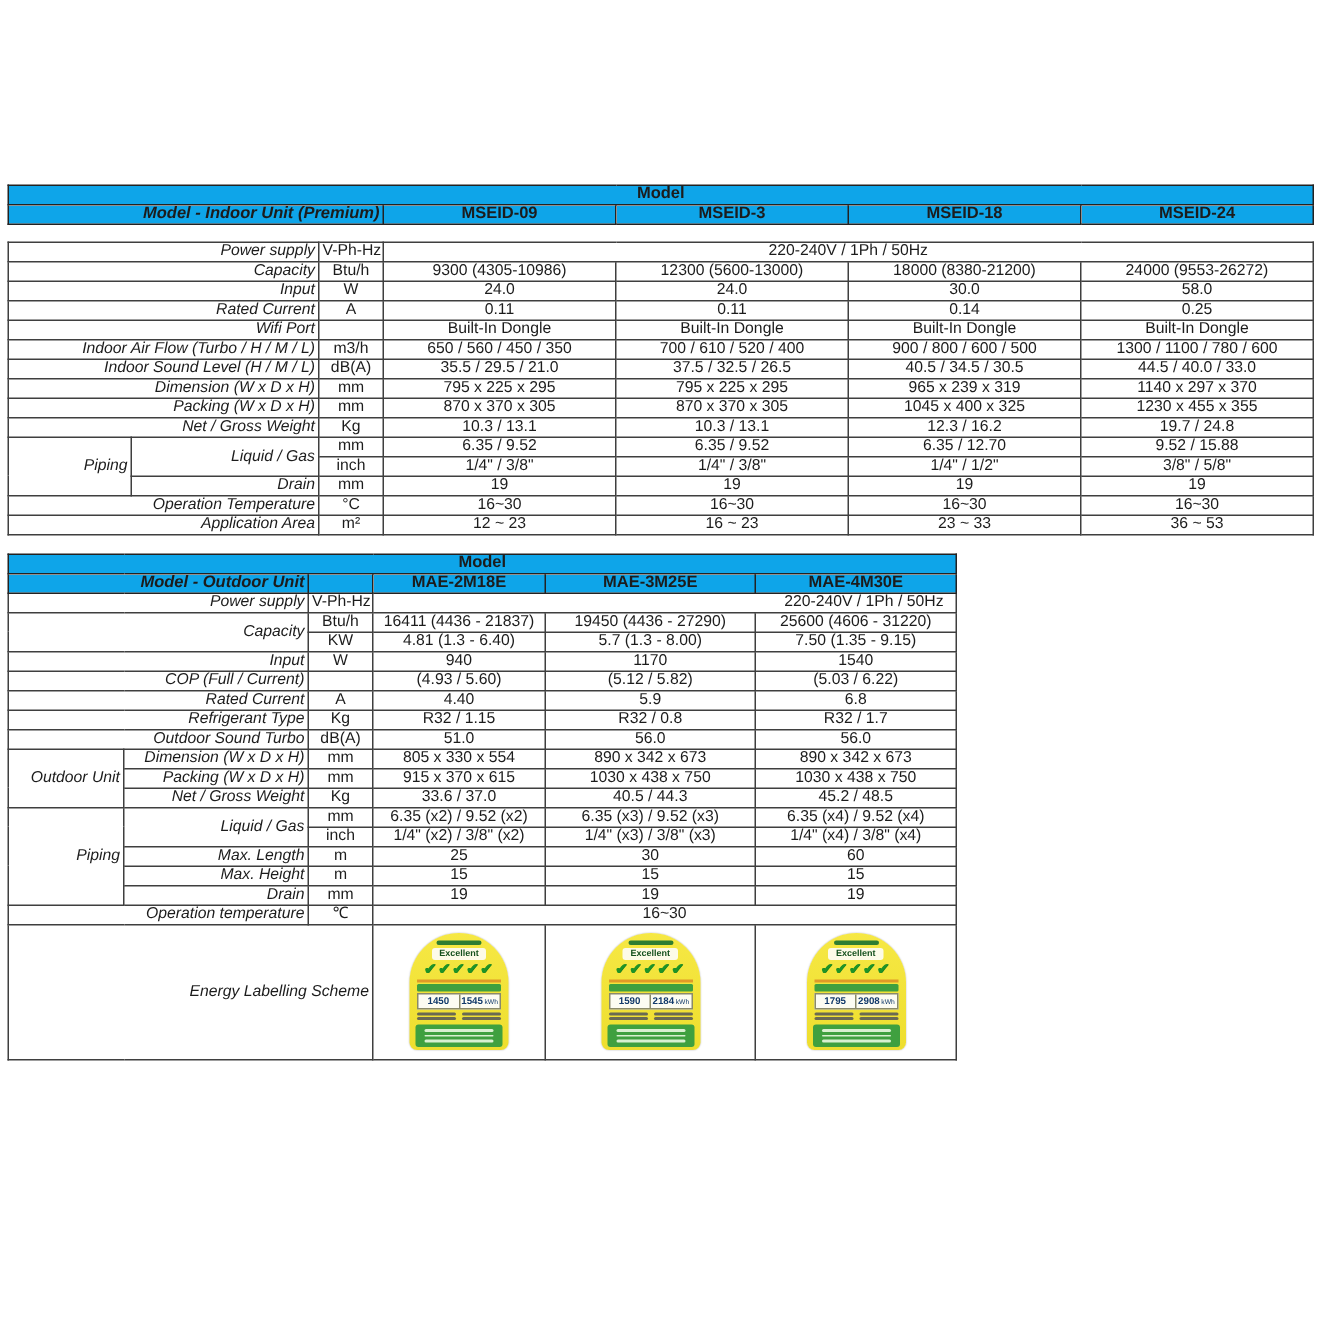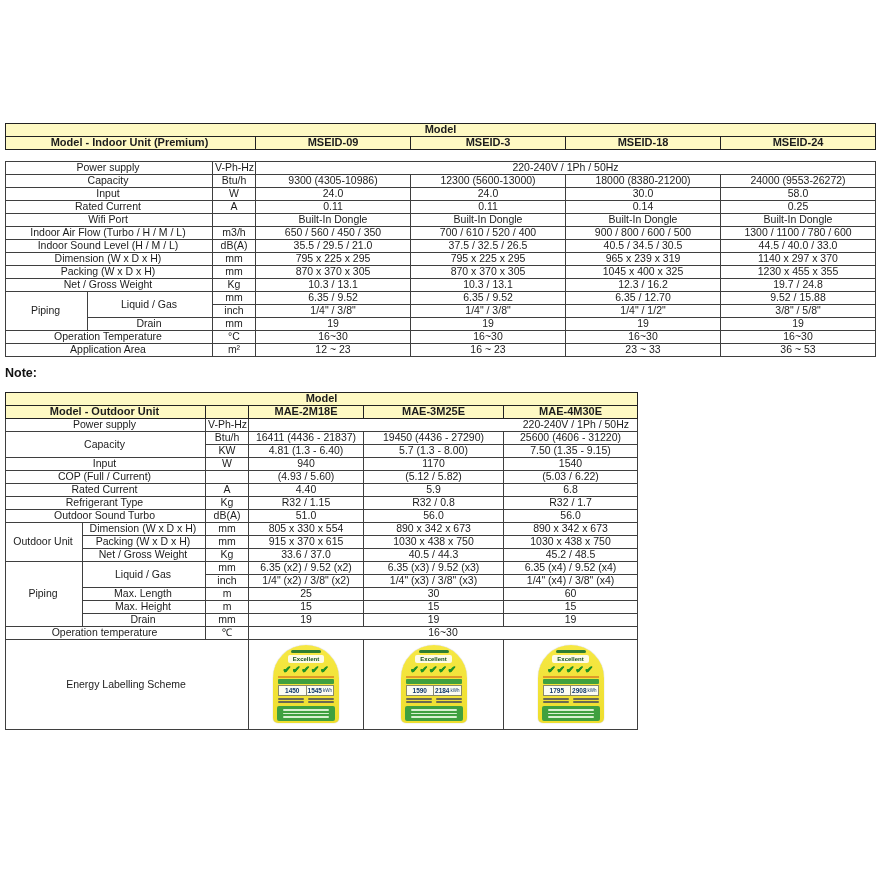"Model" .hdr td { background: #fef9c3 -> #0ea5e9 }
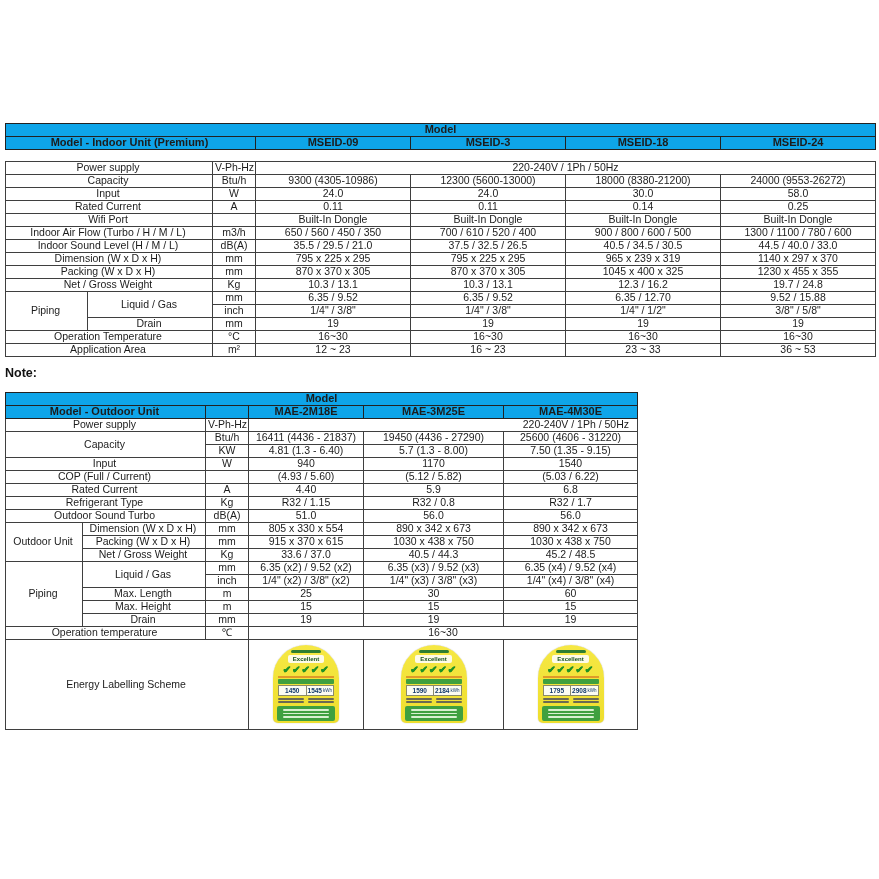"Model - Indoor Unit (Premium)" .lbl { font-style: none -> italic; text-align: center -> right }
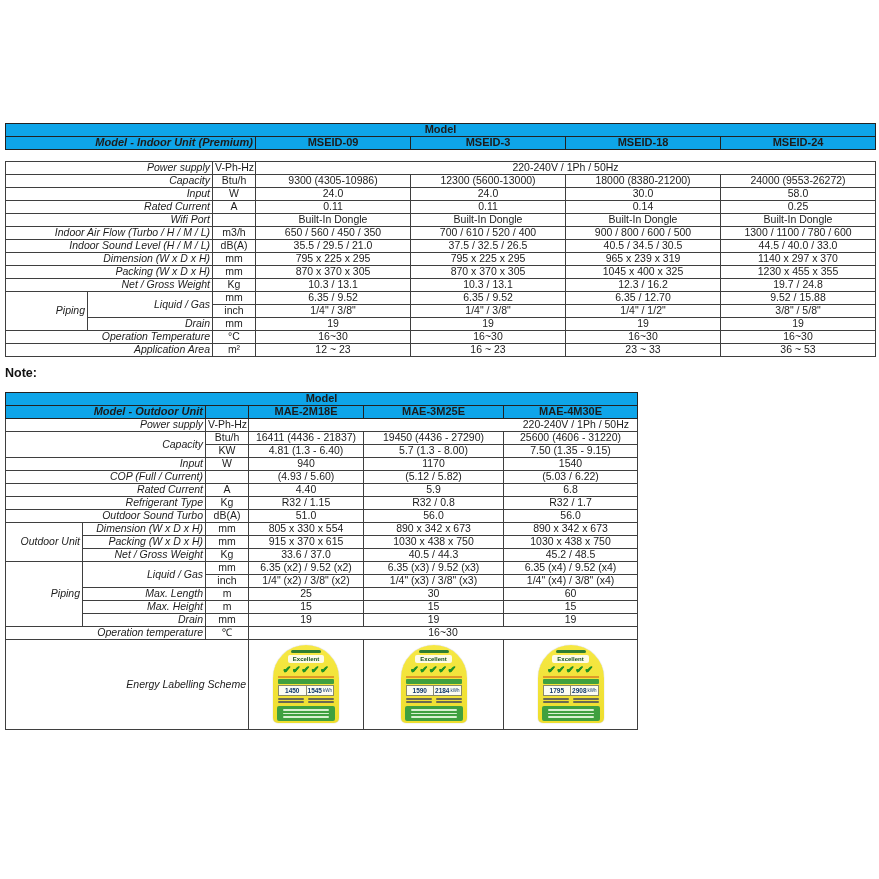"Note:" div { html: <div>Note:</div> -> none }
